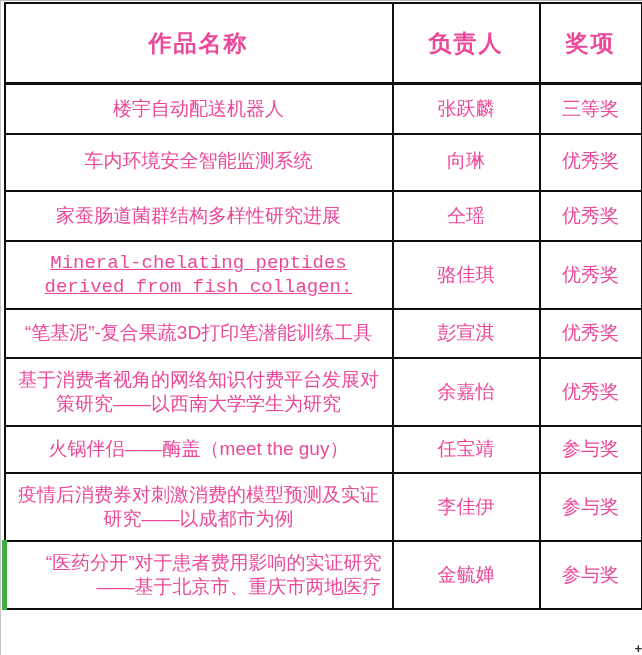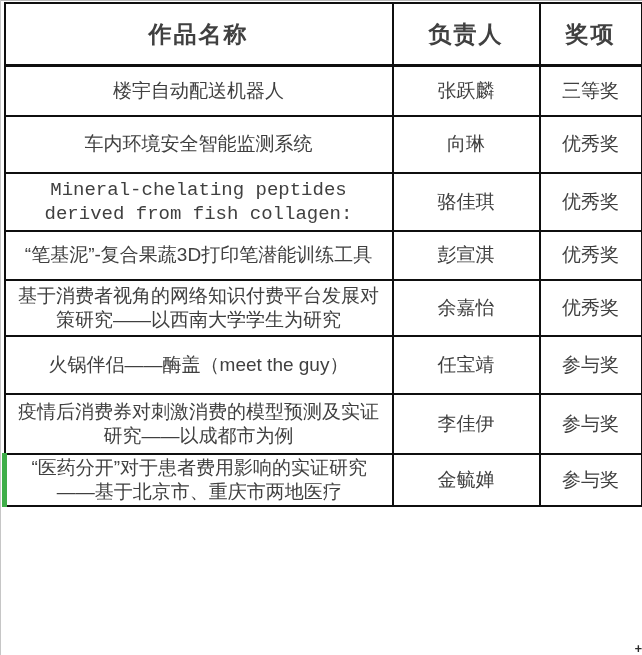"作品名称" table.awards th, table.awards td { color: #404040 -> #ec4899; padding: 0 10px -> 9px 10px }
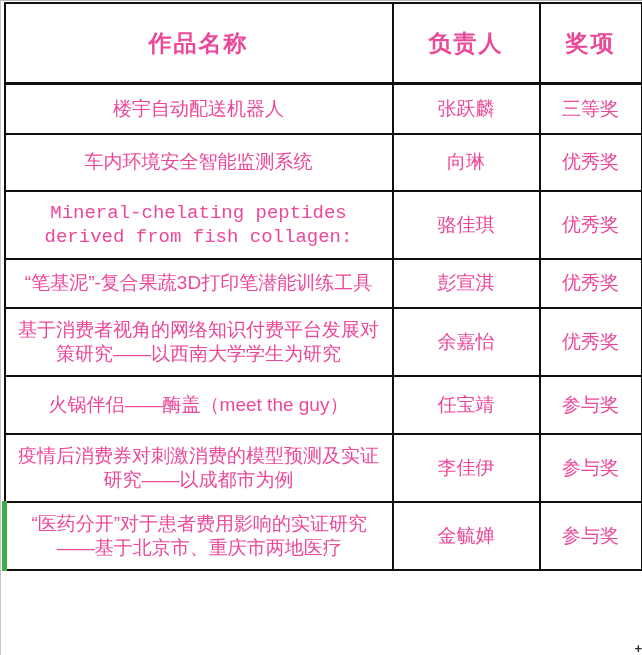"车内环境安全智能监测系统" tr { font-family: none -> Liberation Mono, monospace }
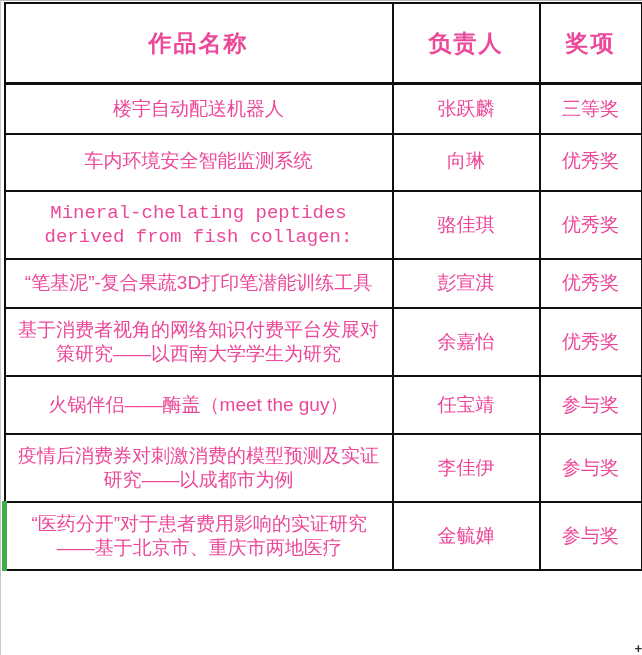"家蚕肠道菌群结构多样性研究进展" tr { html: none -> <tr> <td>家蚕肠道菌群结构多样性研究进展</td> <td>仝瑶</td> <td>优秀奖</td> </tr> }
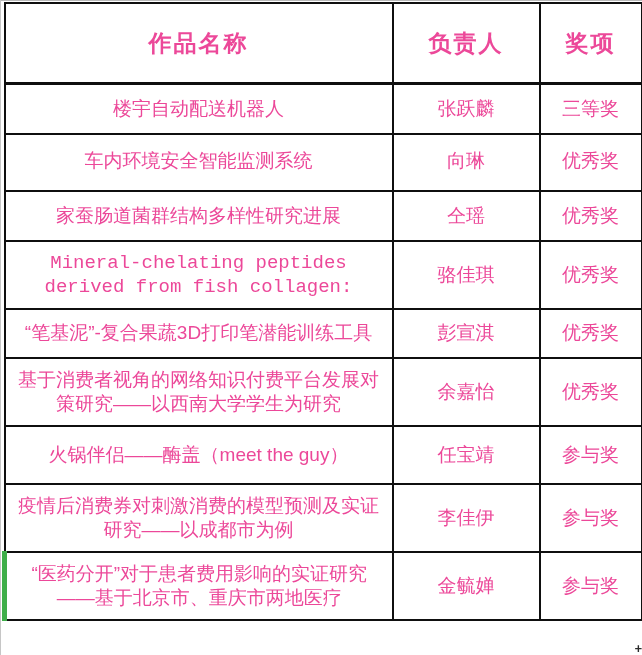"Mineral-chelating peptides derived from" td.mono { text-decoration: none -> underline }
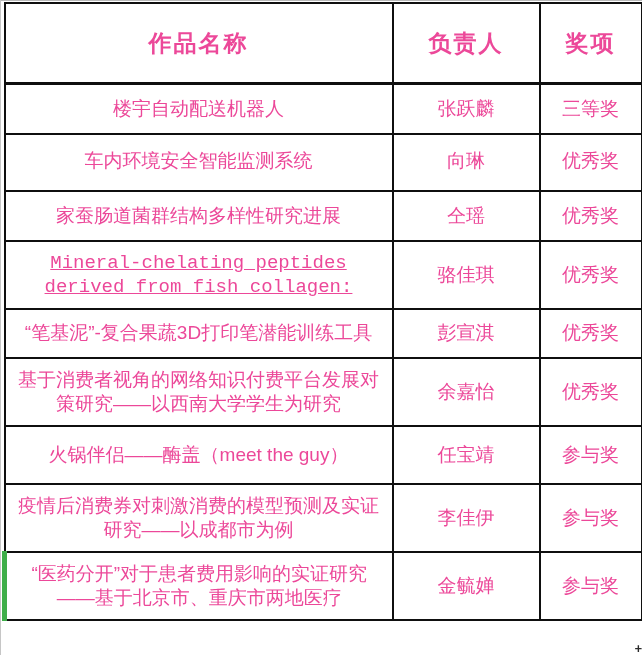"火锅伴侣——酶盖（meet the guy）" tr { height: 58px -> 47px }
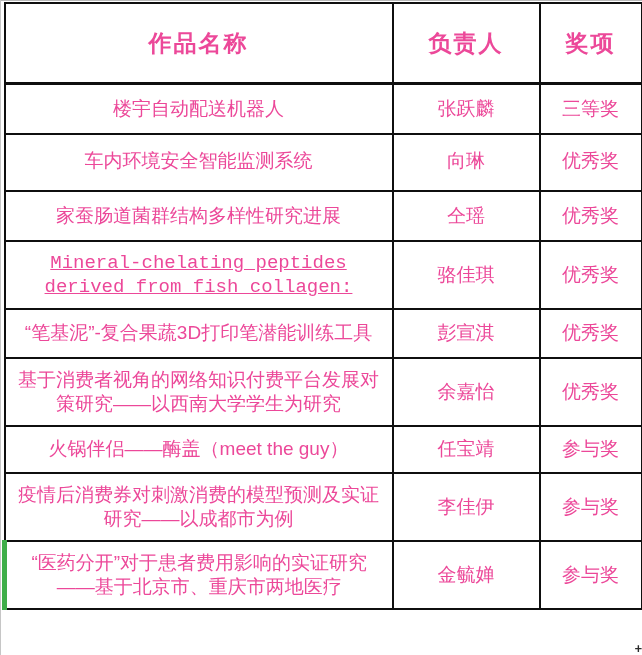"“医药分开”对于患者费用影响的实证研究——基于北京市、重庆市两地医疗" td.title-cell { text-align: none -> right }
